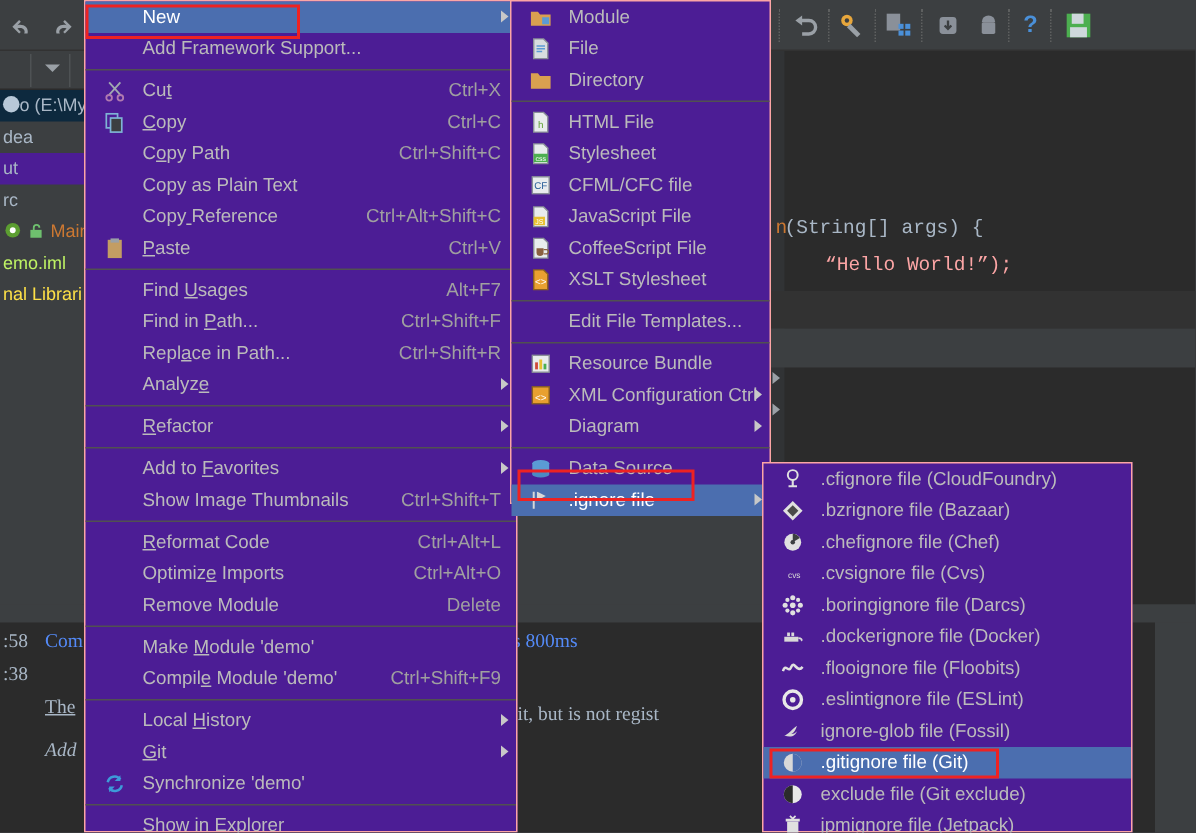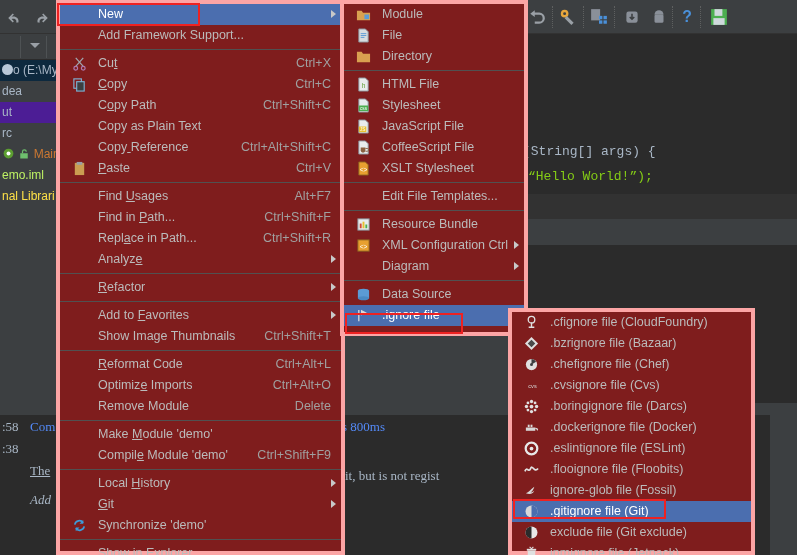"New" .menu { background: #7f1d1d -> #4c1d95; border: 4px solid #fca5a5 -> 1px solid #fca5a5 }
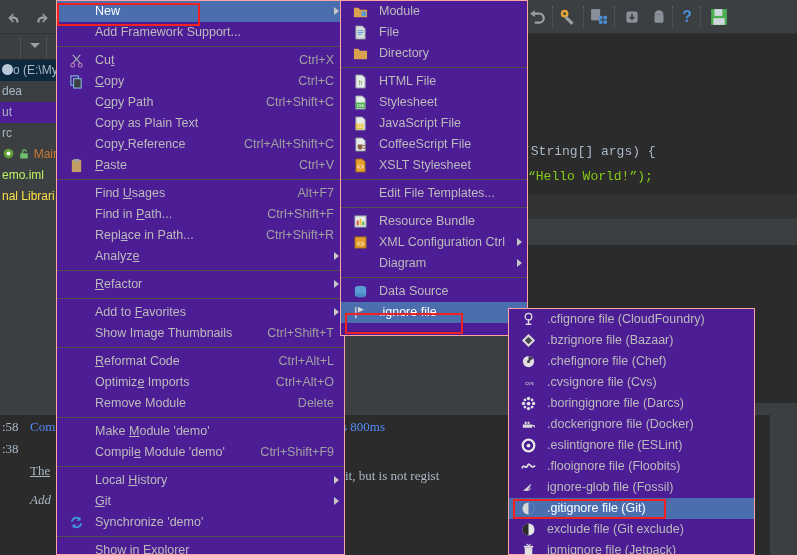"Module" div.menu { width: 188px -> 174px }
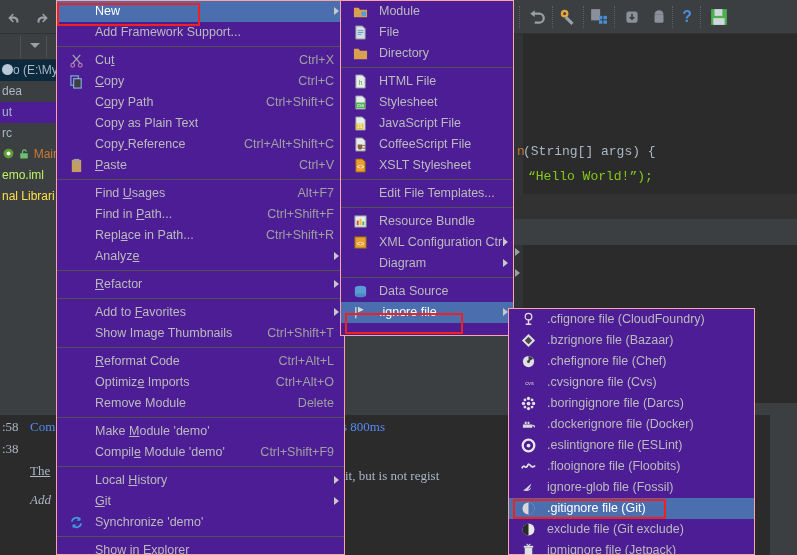"CFML/CFC file" div.mi { html: none -> <div> <span><svg> <rect></rect> <text>CF</text> </svg></span> <span>CFML/CFC file</span> </div> }
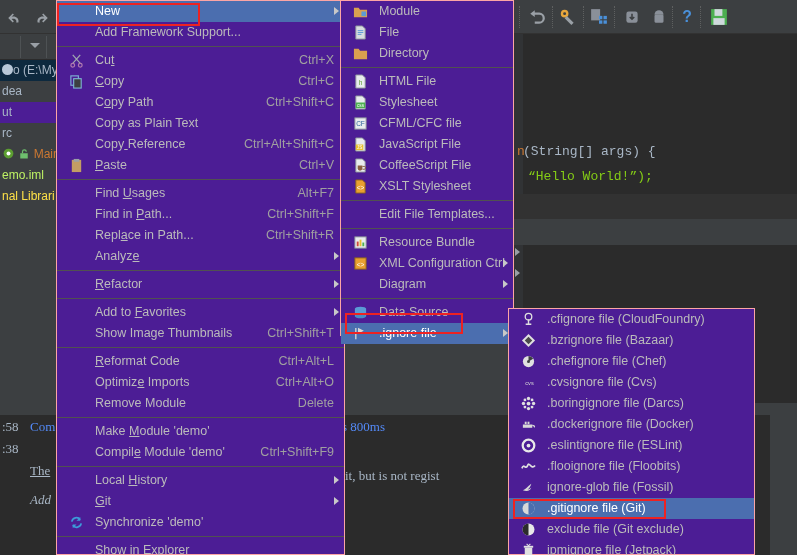"“Hello World!”);" div.code { color: #84cc16 -> #fca5a5; left: 528px -> 550px }
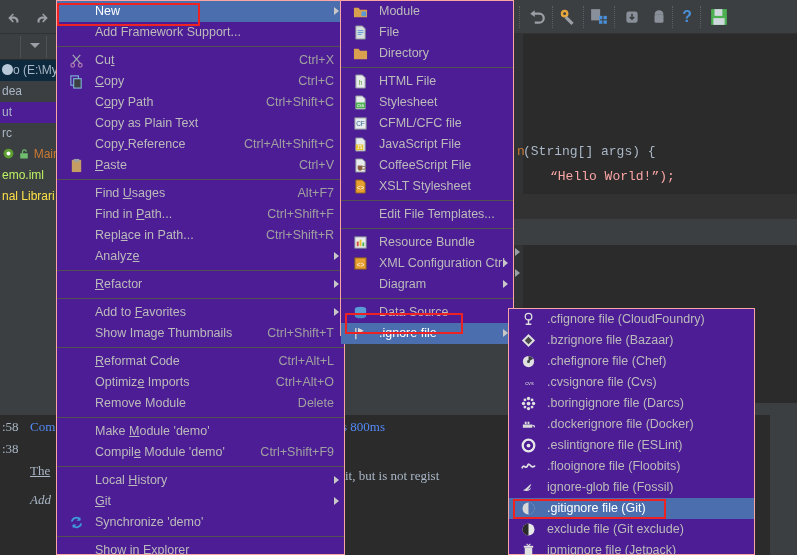".eslintignore file (ESLint)" div.mi { order: before ".flooignore file (Floobits)" -> after ".flooignore file (Floobits)" }
